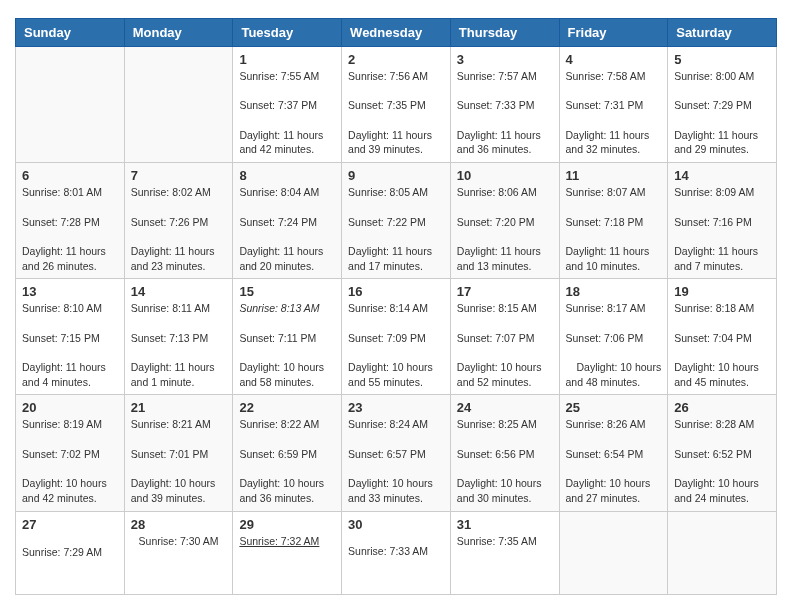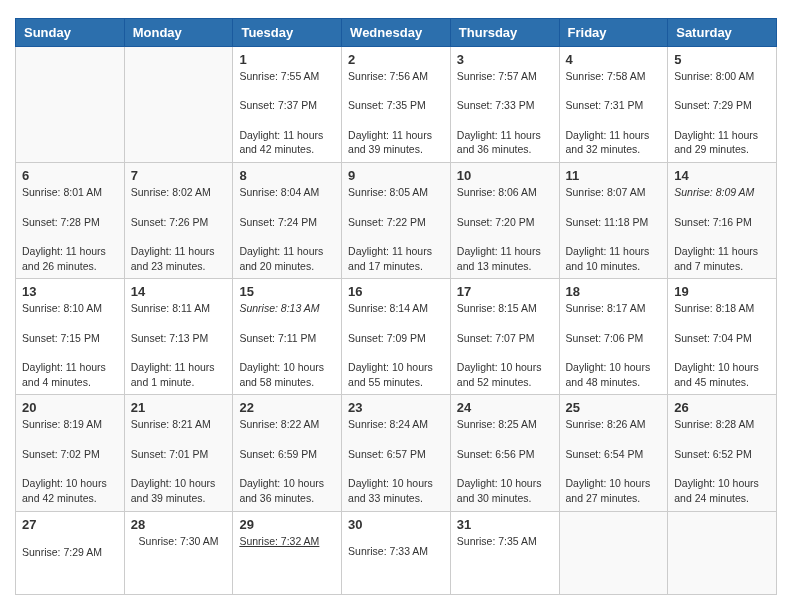"Sunrise: 8:09 AM" span { font-style: italic -> none }
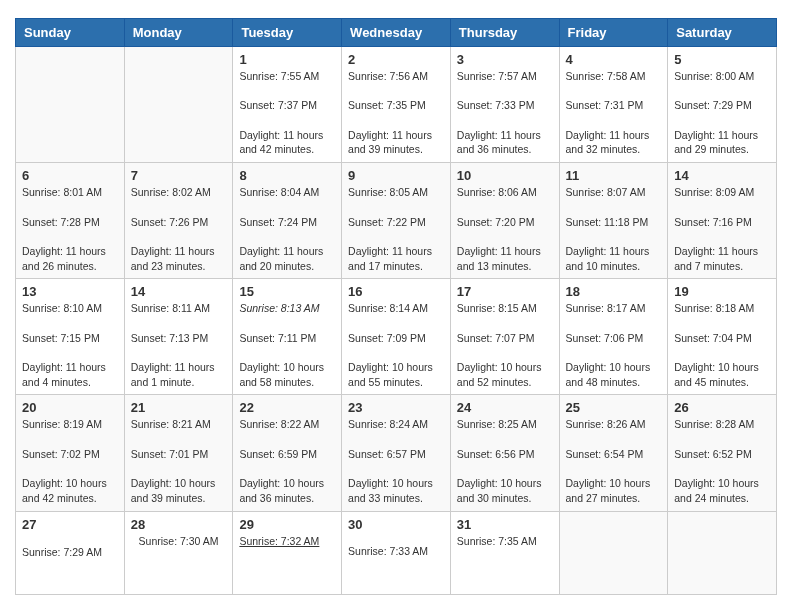"Sunset: 11:18 PM" span { text: 11:18 -> 7:18 }
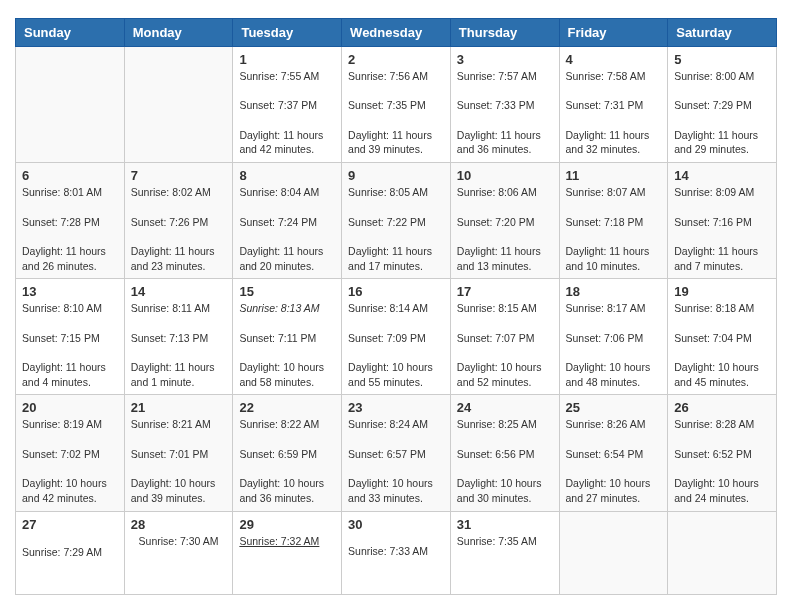"Daylight: 10 hours and 48" span { margin-left: none -> 11px }
